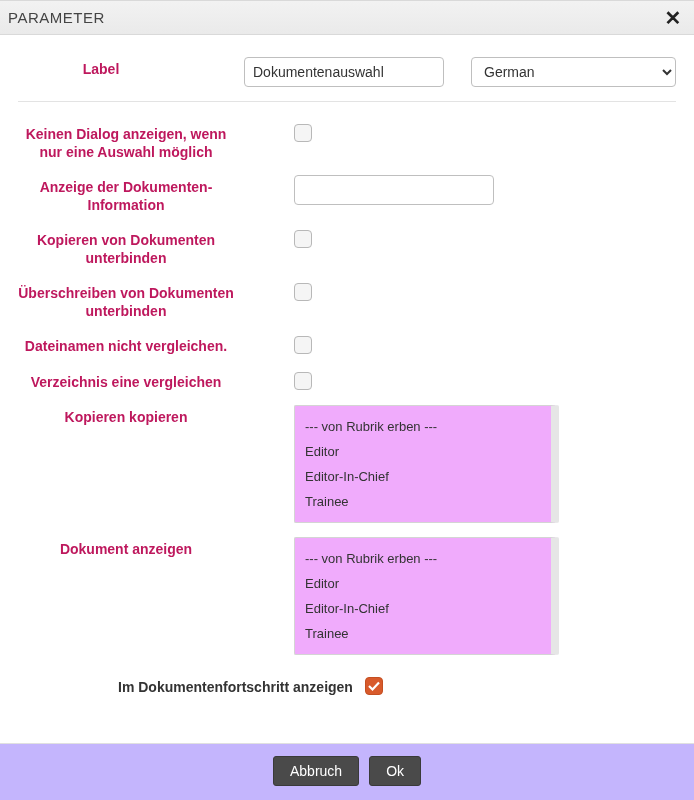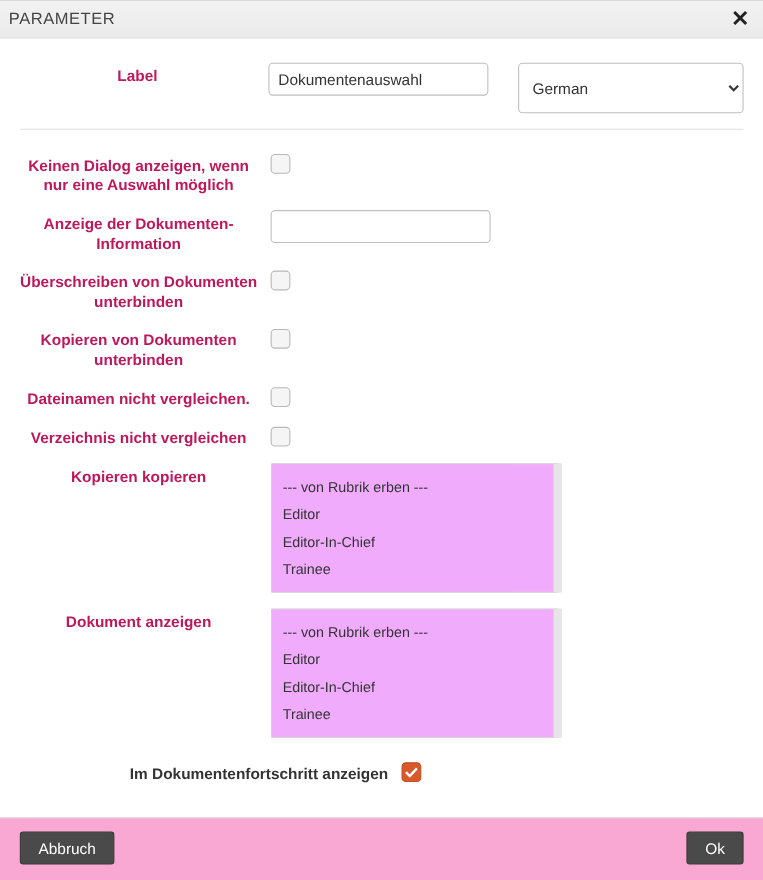"Dokumentenauswahl" .row .ctrl { margin-left: none -> 48px }
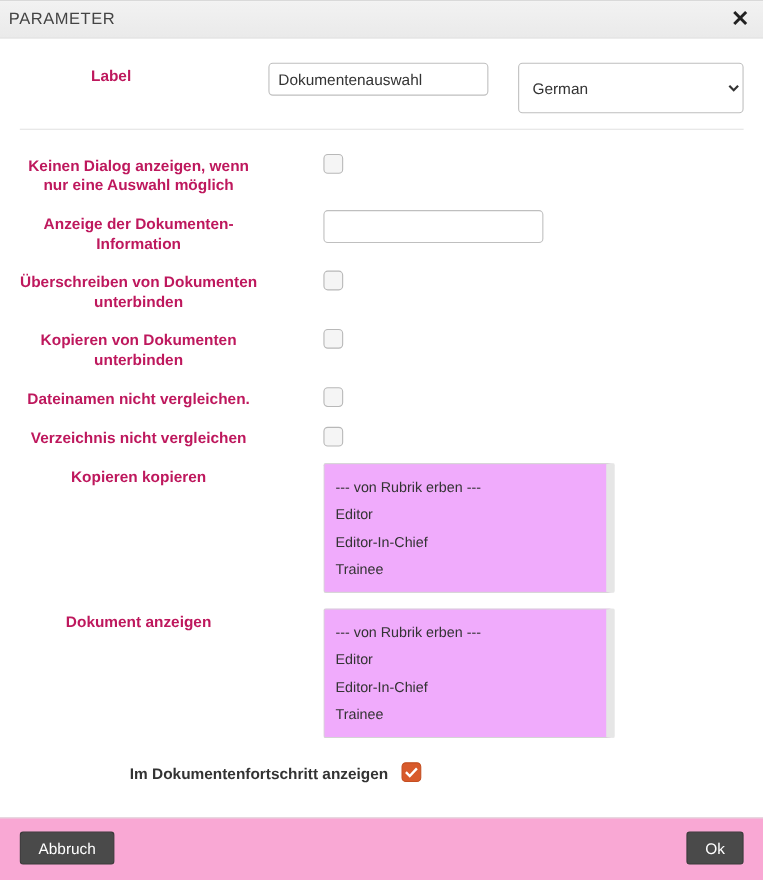"German" select.lang { height: 46px -> 30px }
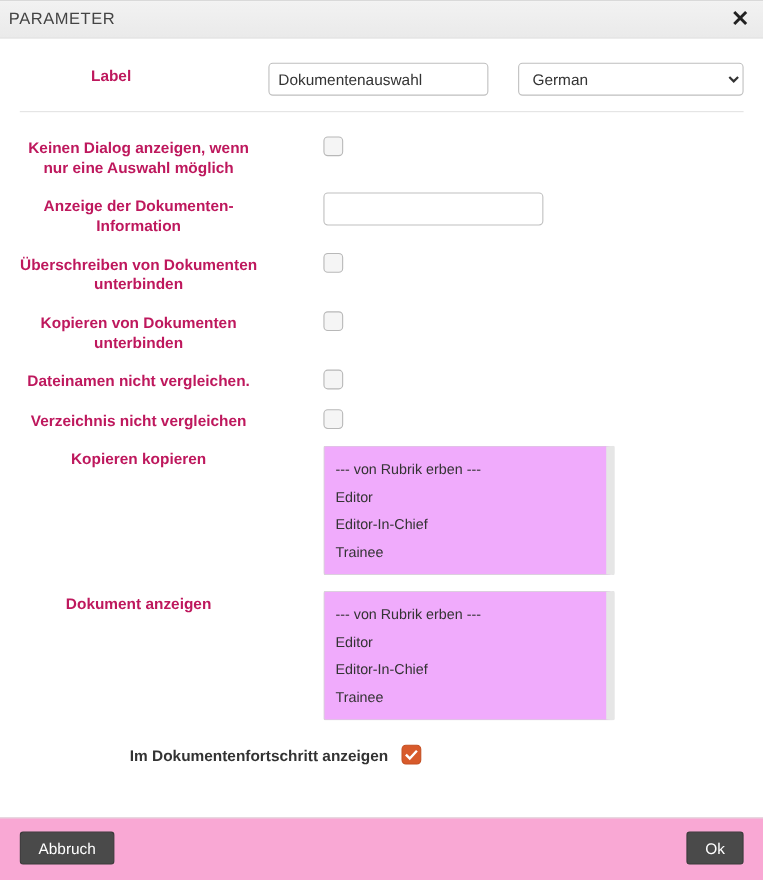"Überschreiben von Dokumenten unterbinden" div.row { order: before "Kopieren von Dokumenten unterbinden" -> after "Kopieren von Dokumenten unterbinden" }
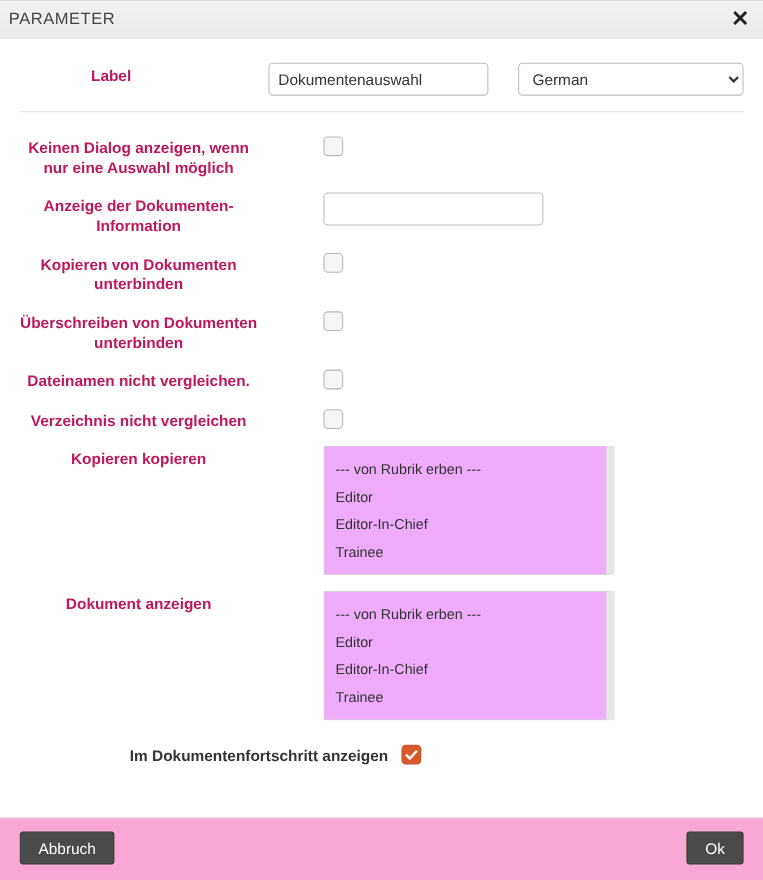"Verzeichnis nicht vergleichen" div.lbl { text: nicht -> eine }
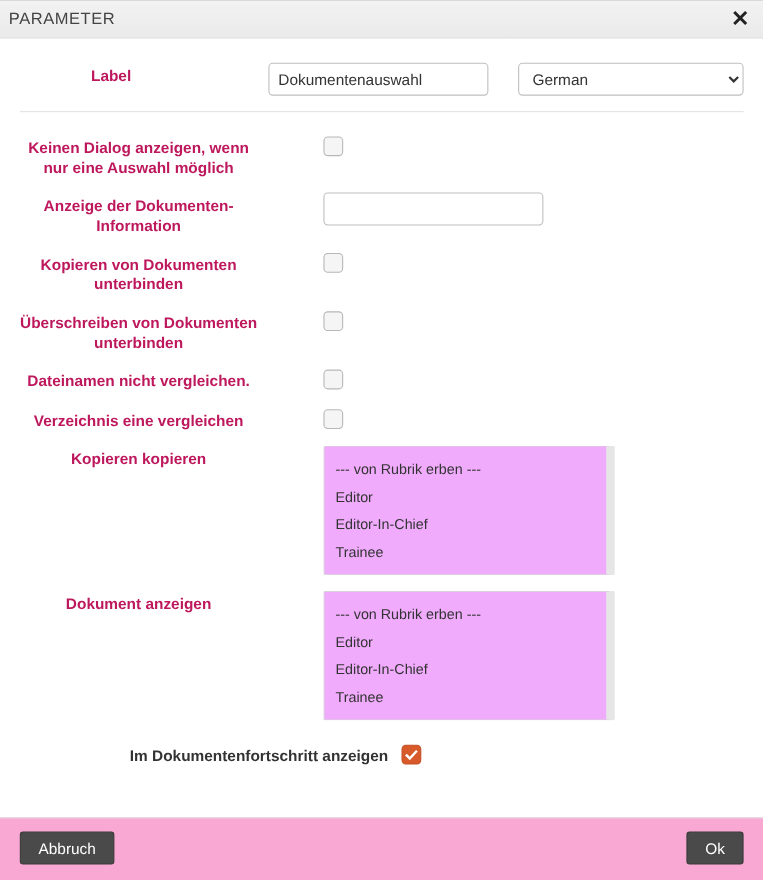"Abbruch" .footer { background: #f9a8d4 -> #c4b5fd; justify-content: space-between -> center }
